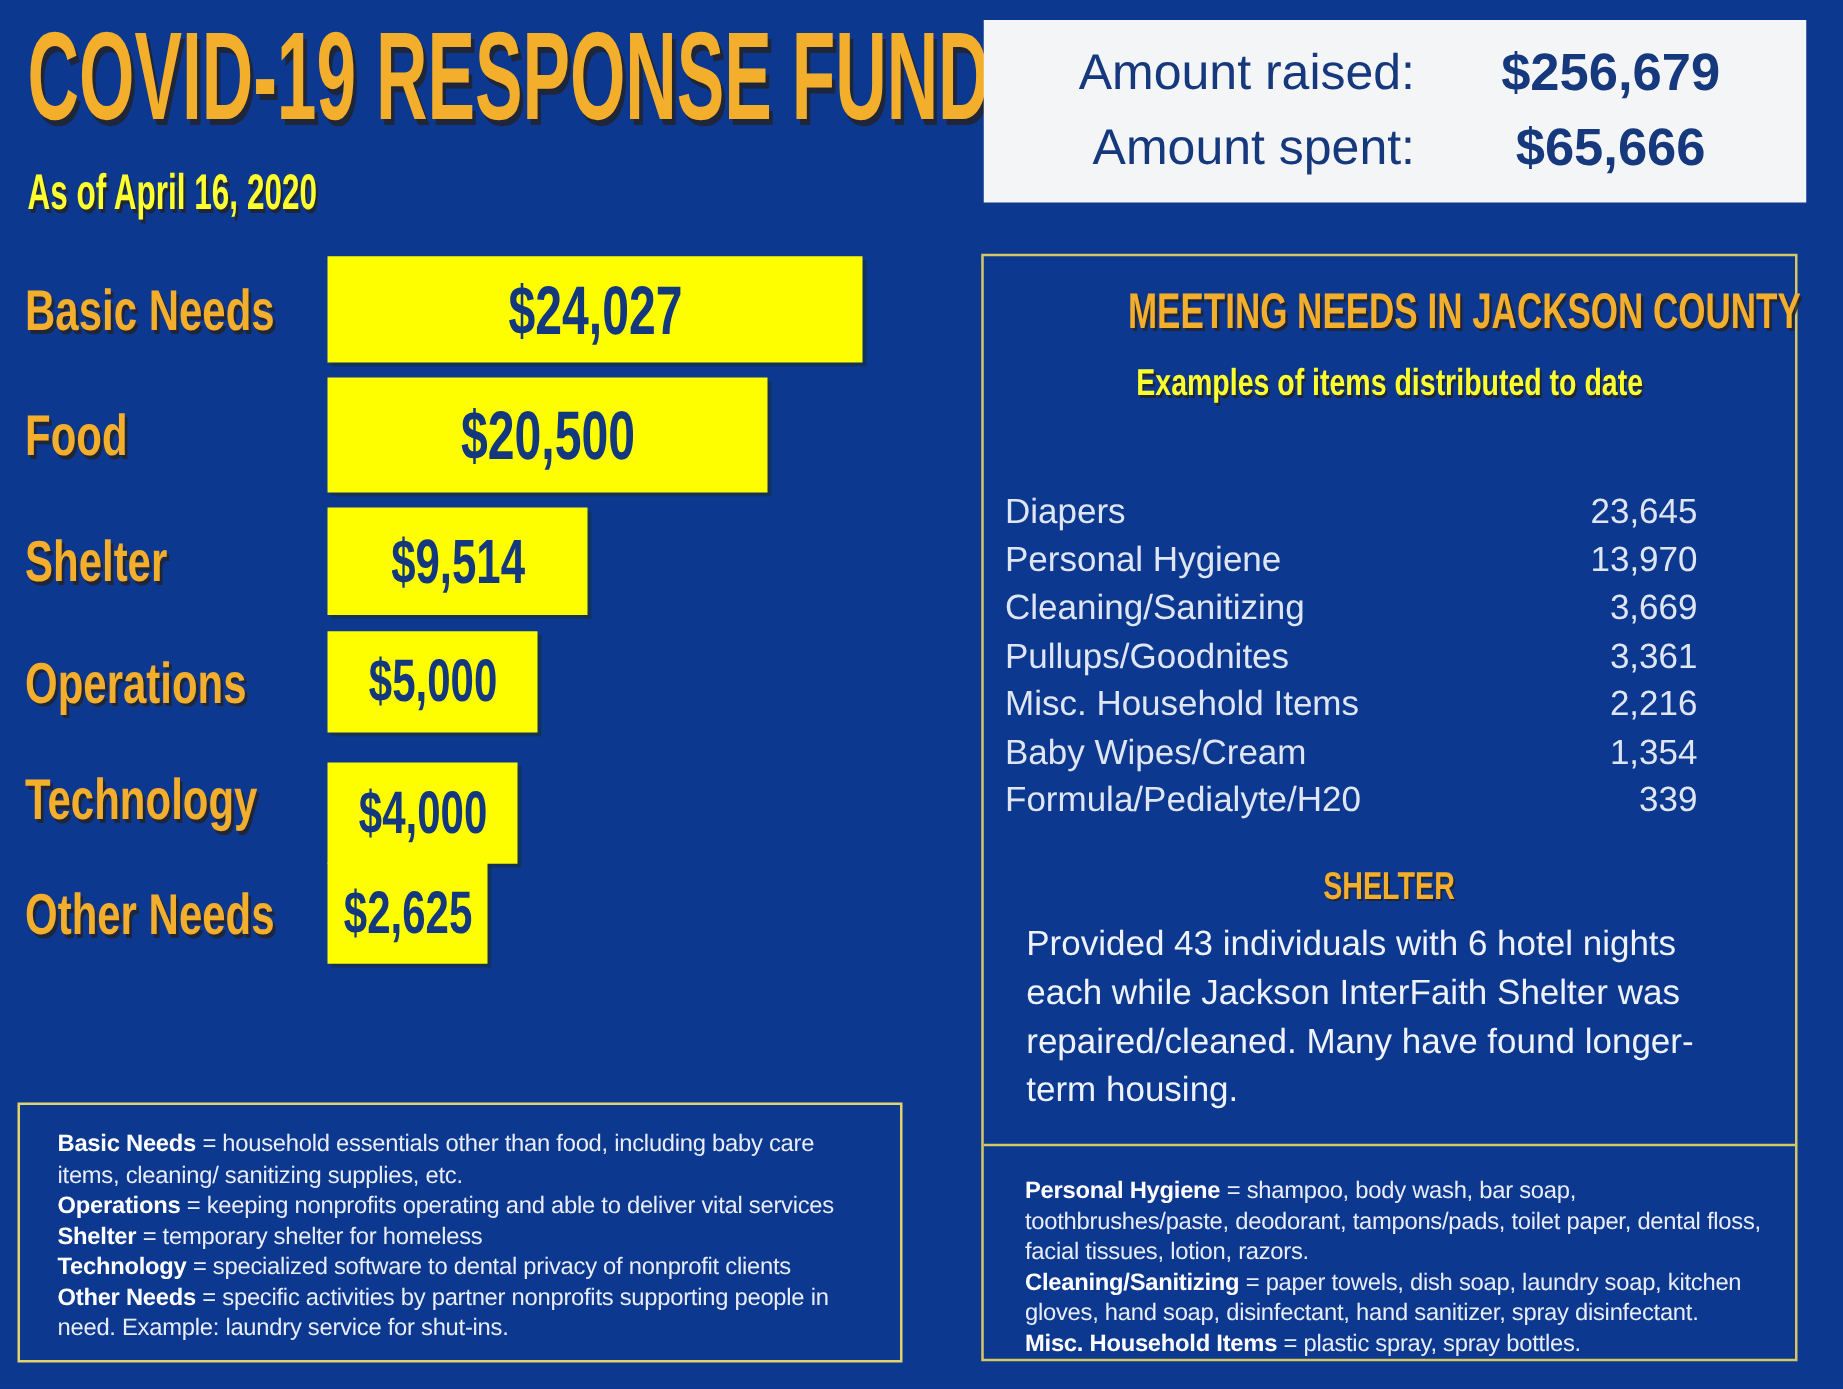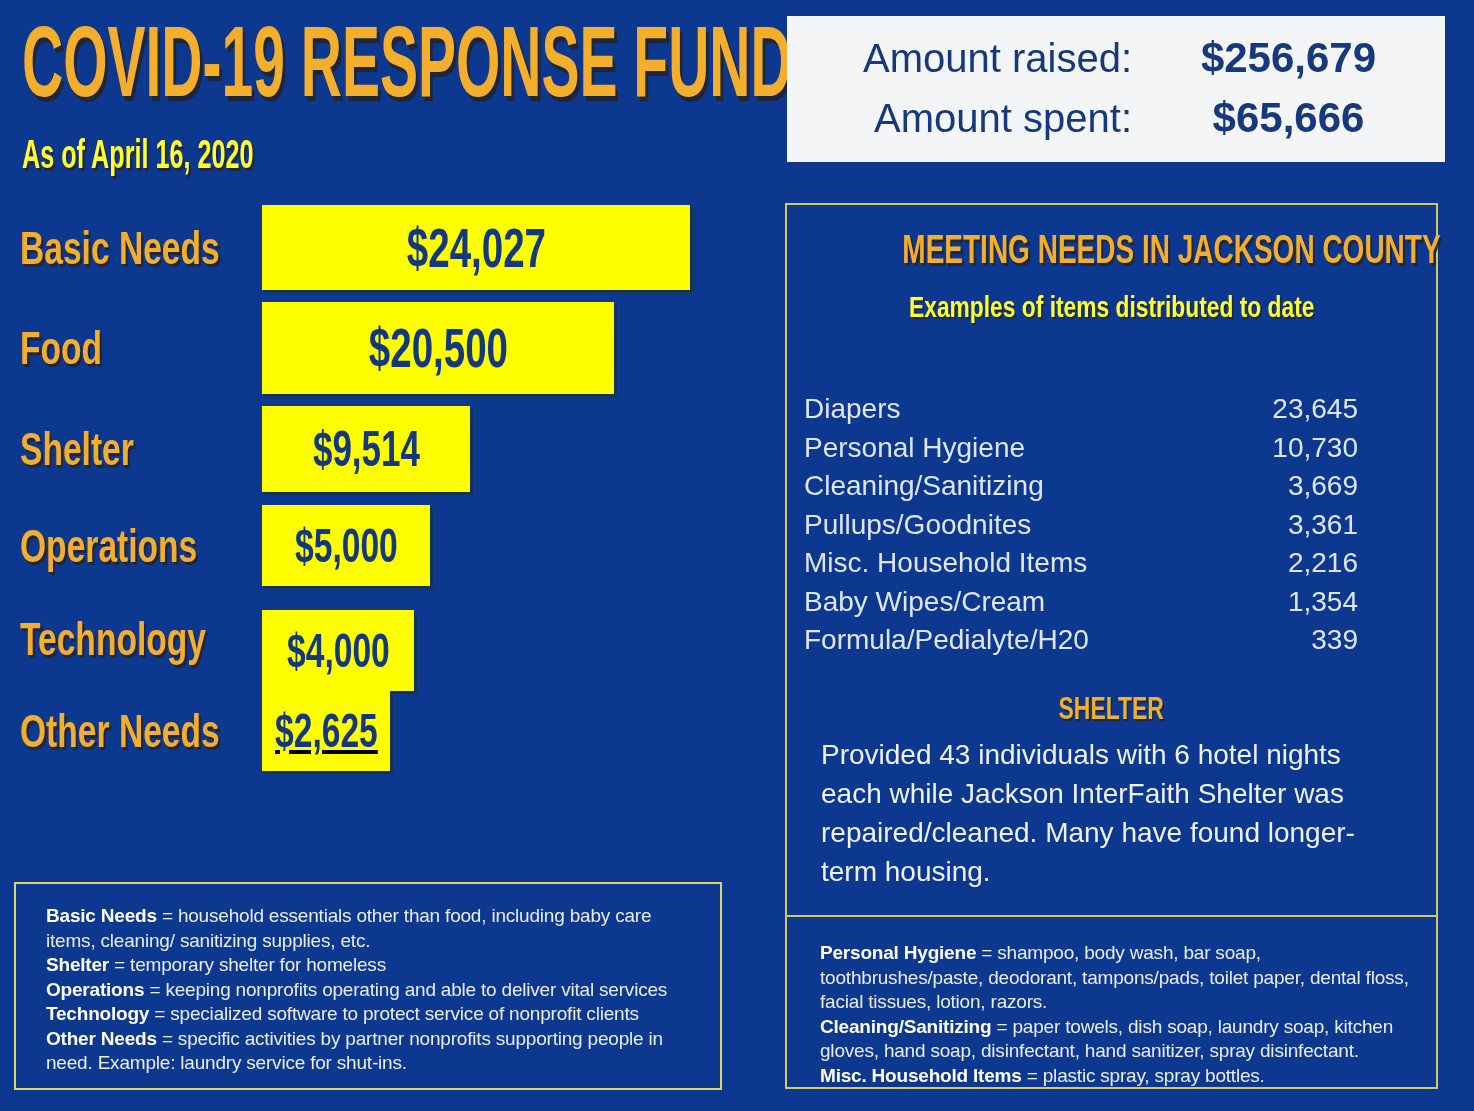"10,730" span.item-count { text: 10,730 -> 13,970 }
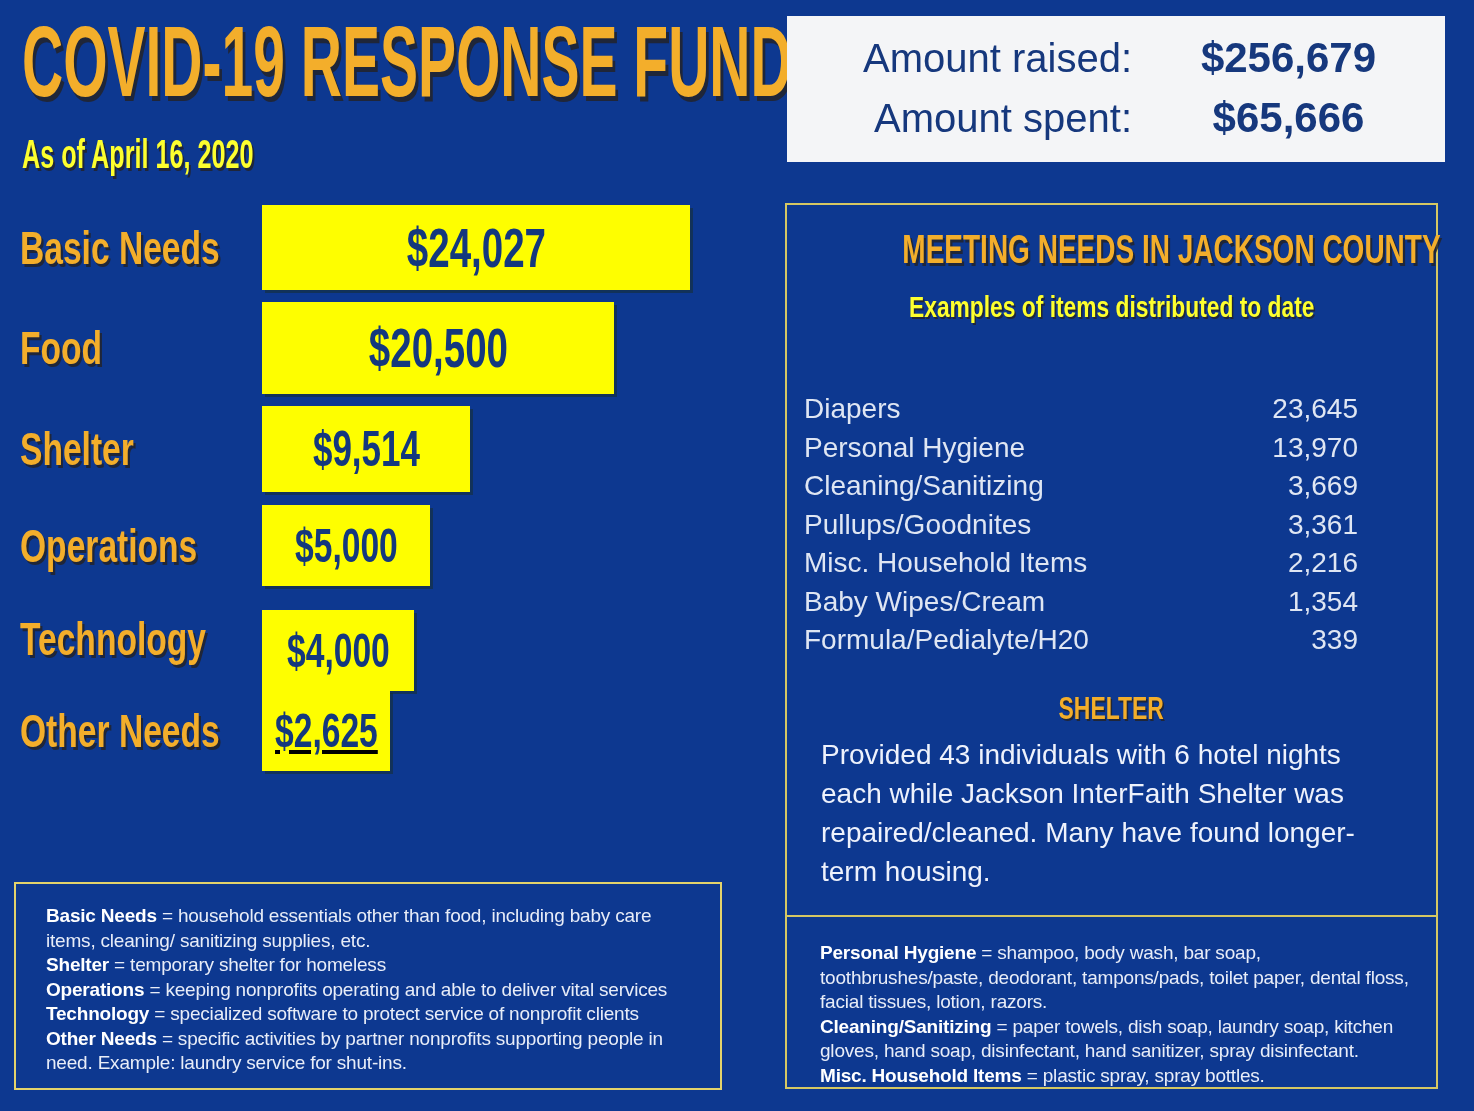"$2,625" div.bar { text-decoration: underline -> none }
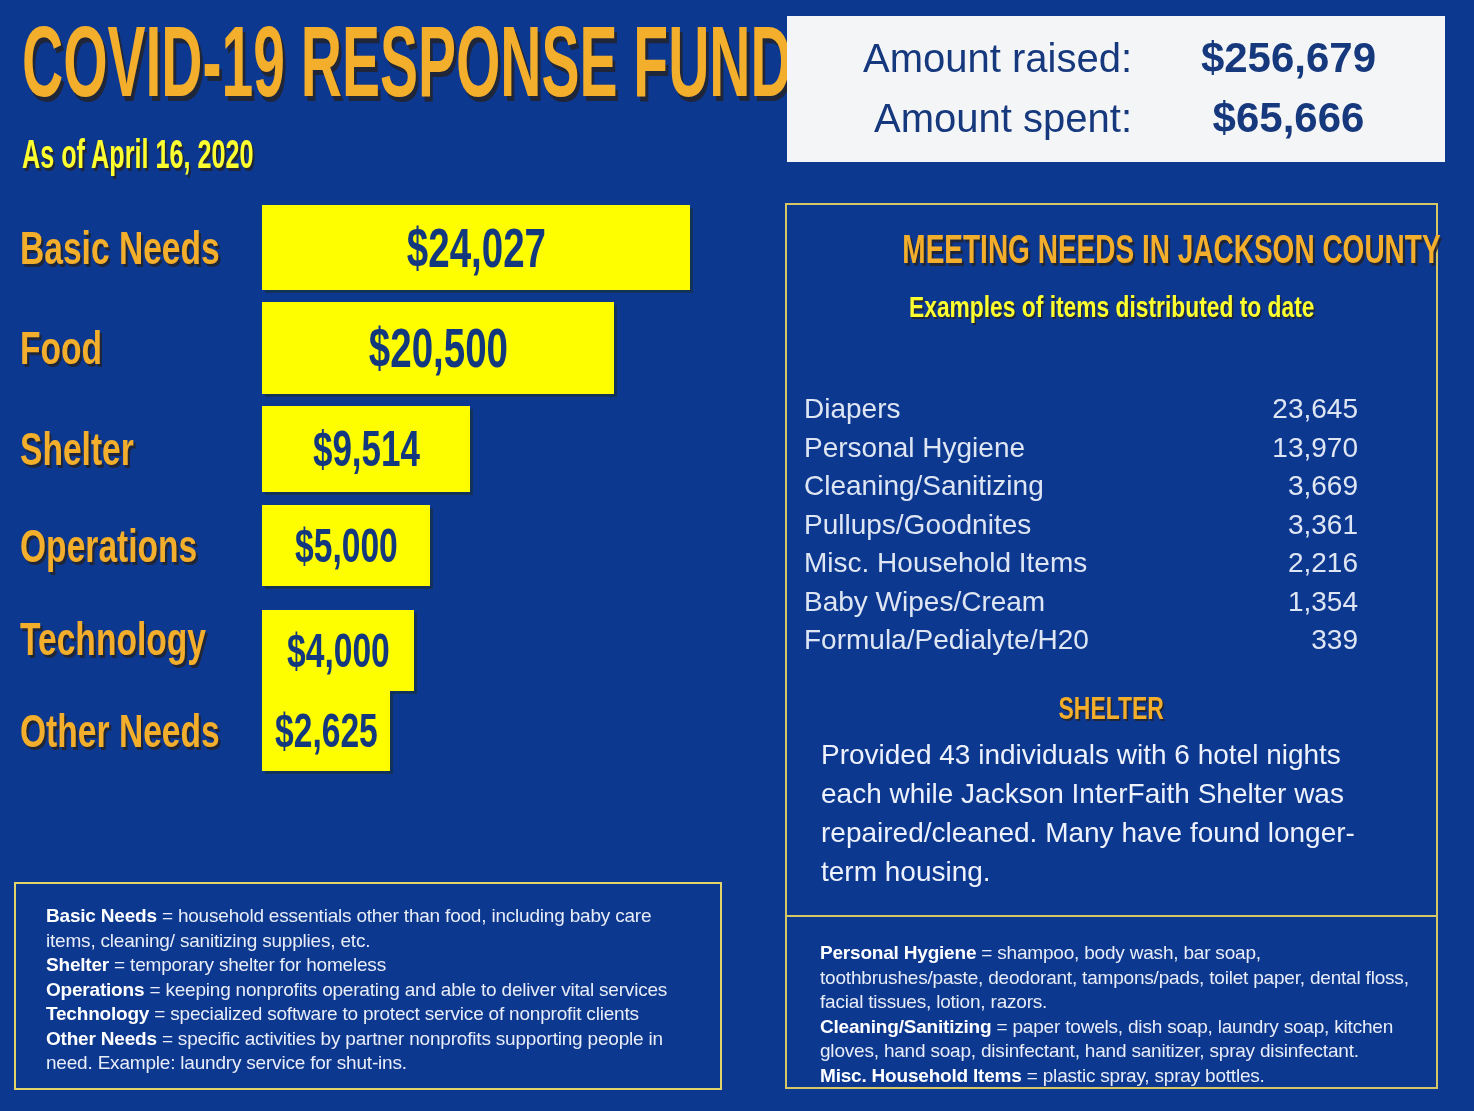"Shelter = temporary shelter for" p.def { order: before "Operations = keeping nonprofits" -> after "Operations = keeping nonprofits" }
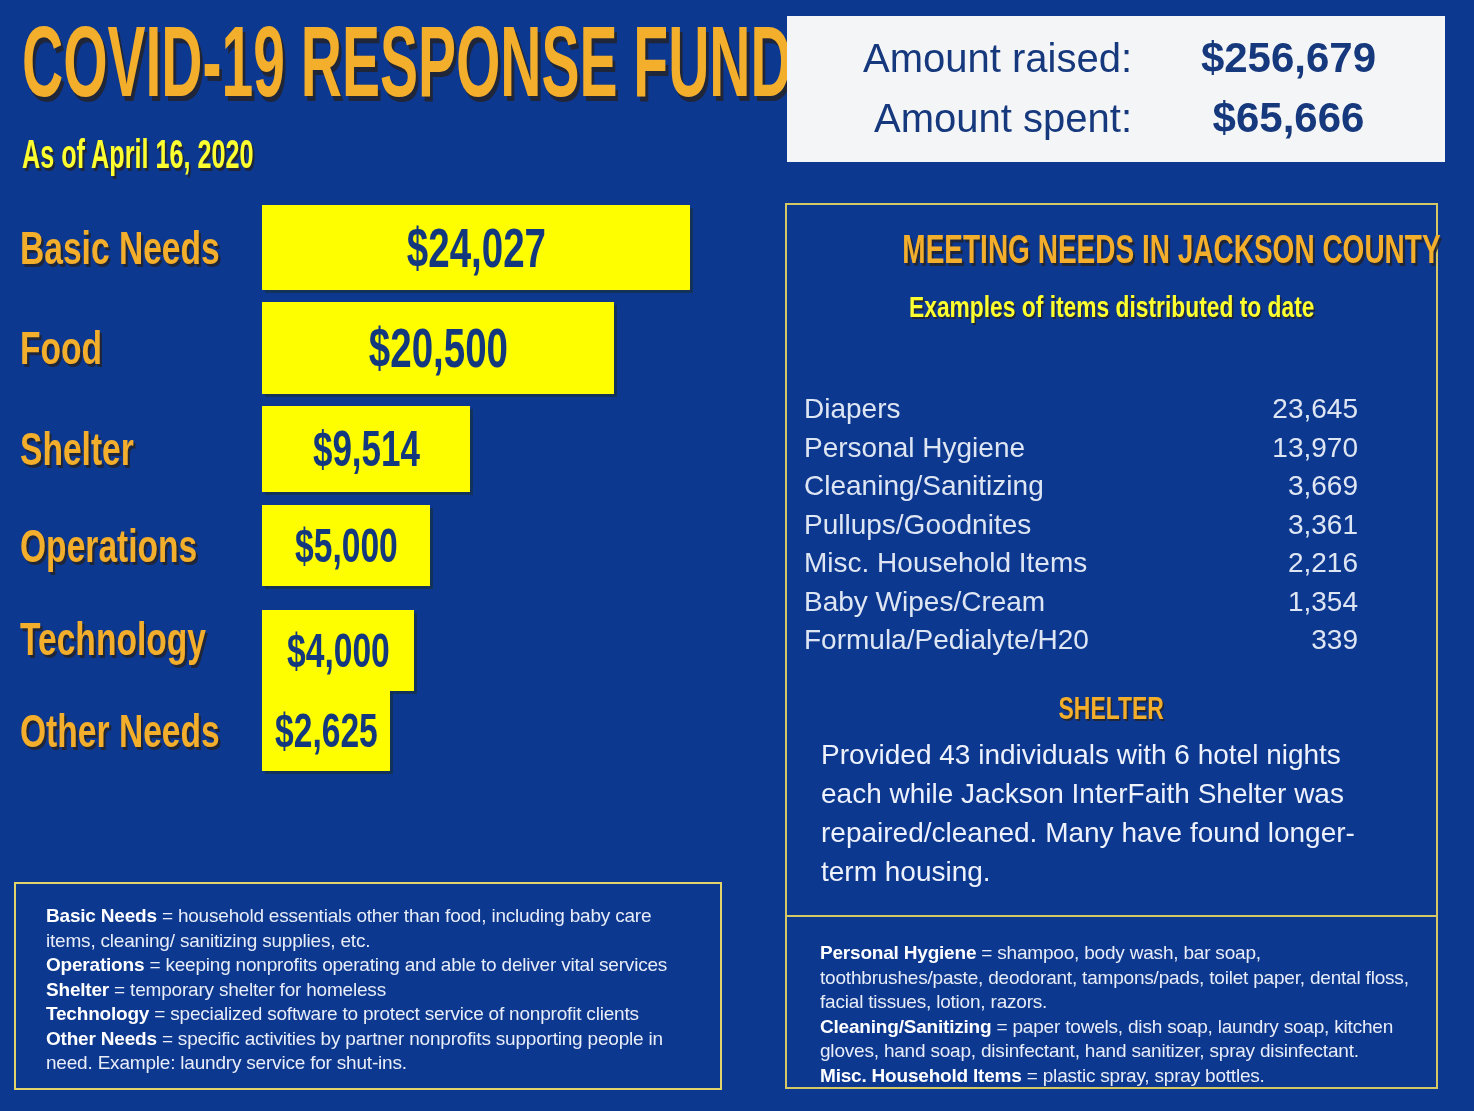"= specialized software to protect" span { text: protect service -> dental privacy }
